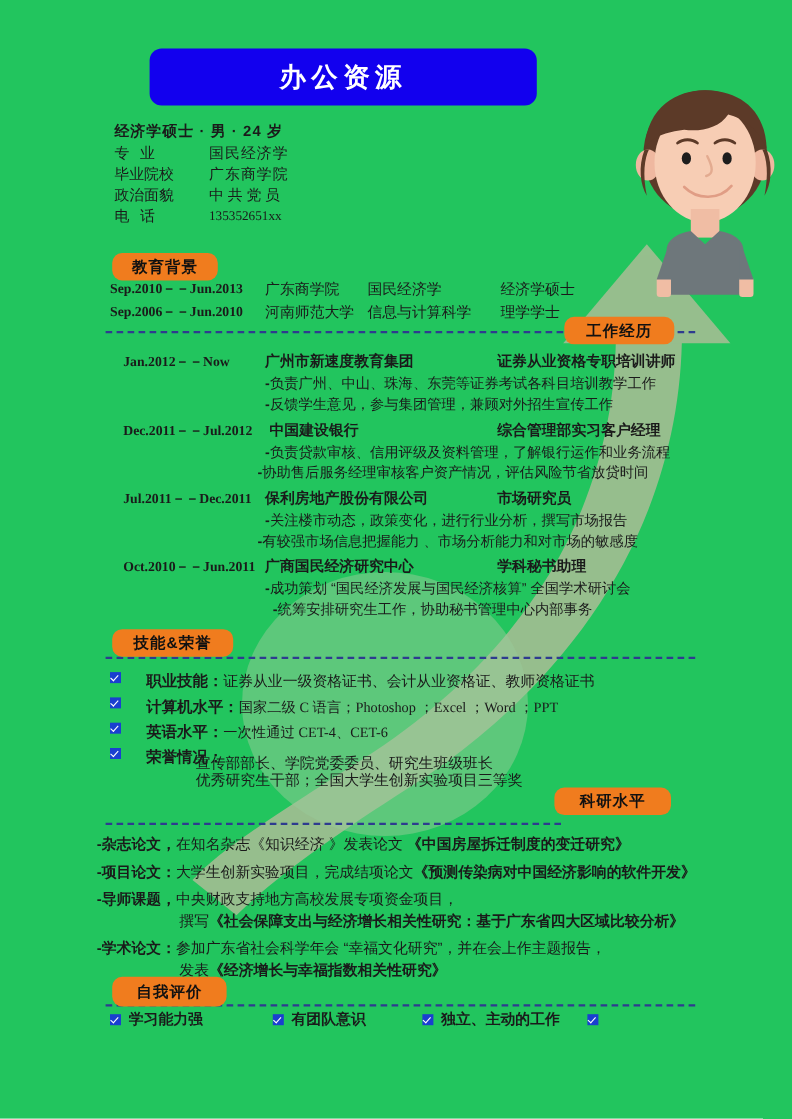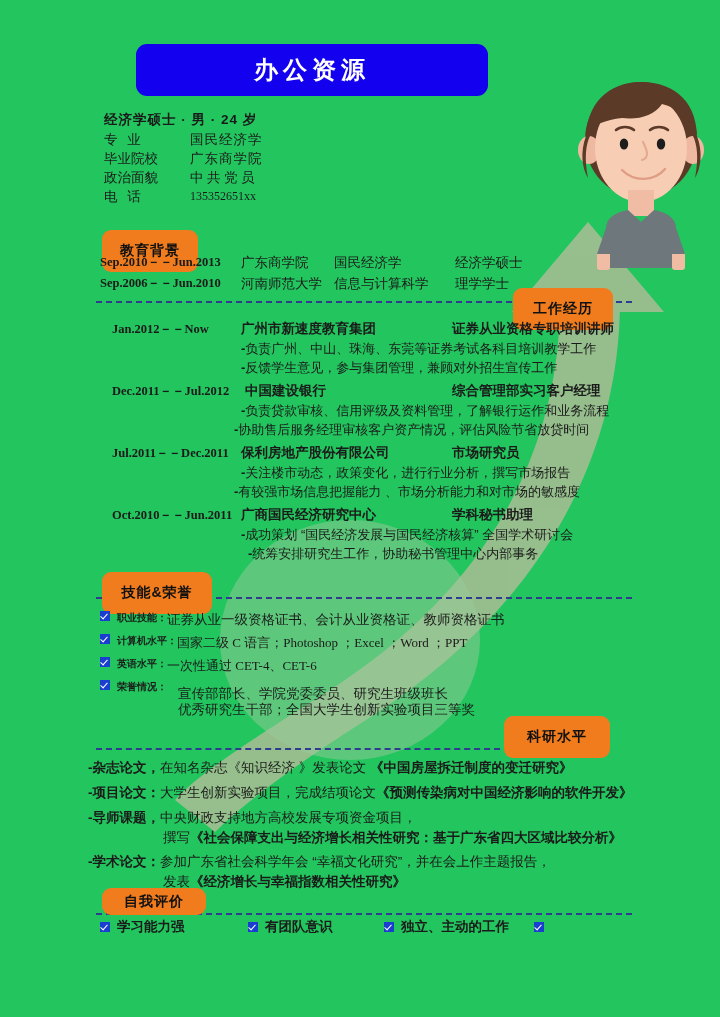"教育背景" .badge { height: 42px -> 25px }
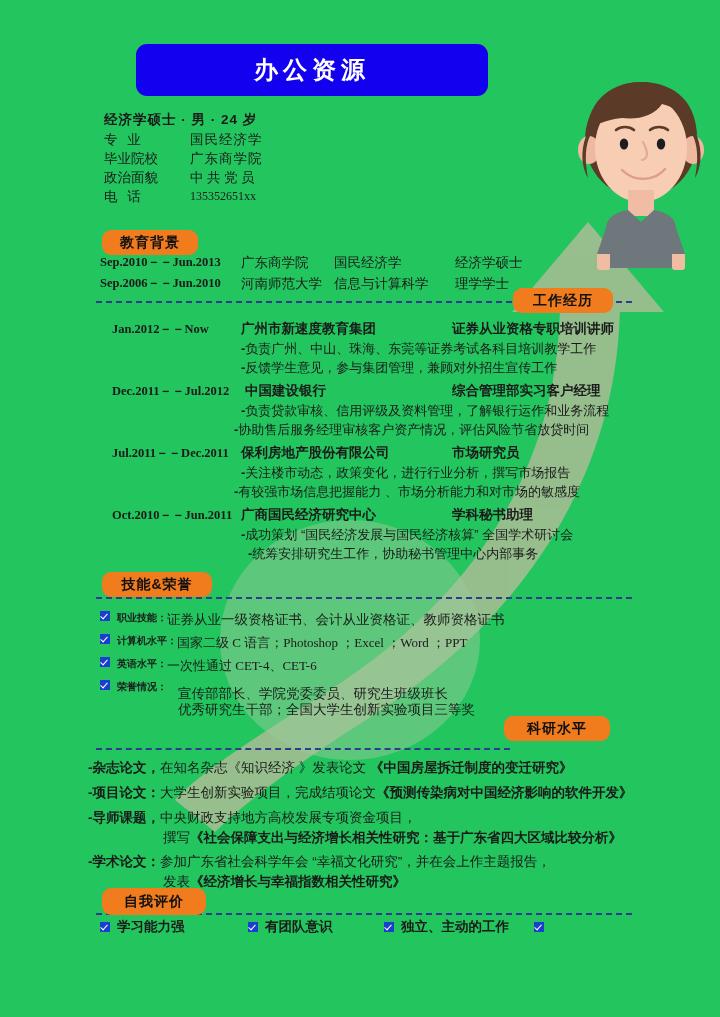"职业技能：" .skill-label { font-size: 10px -> 14px; margin-left: none -> 16px }
